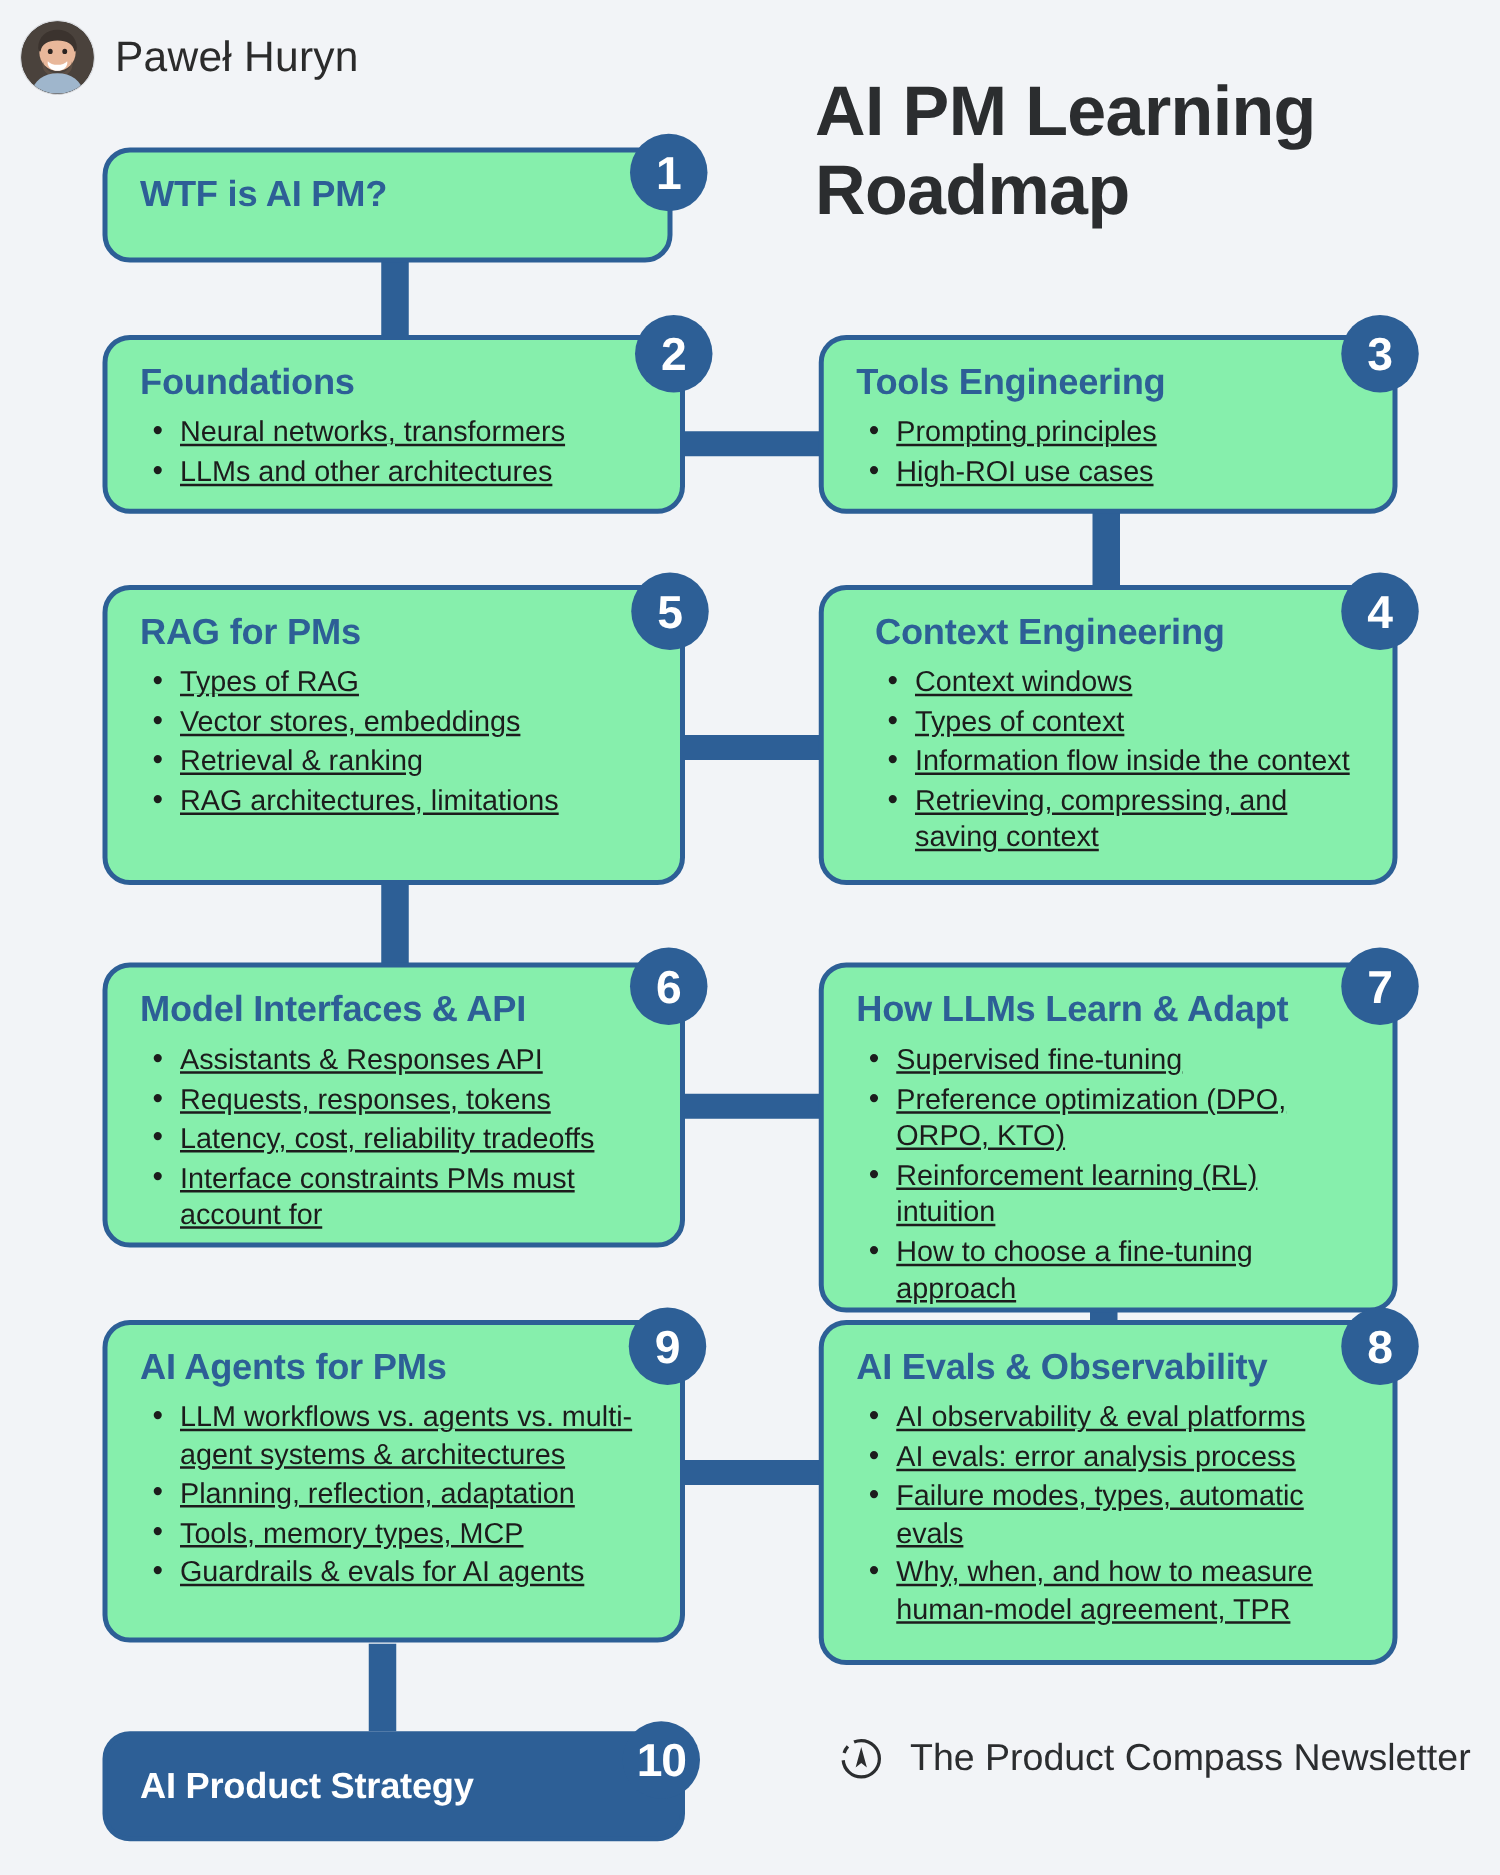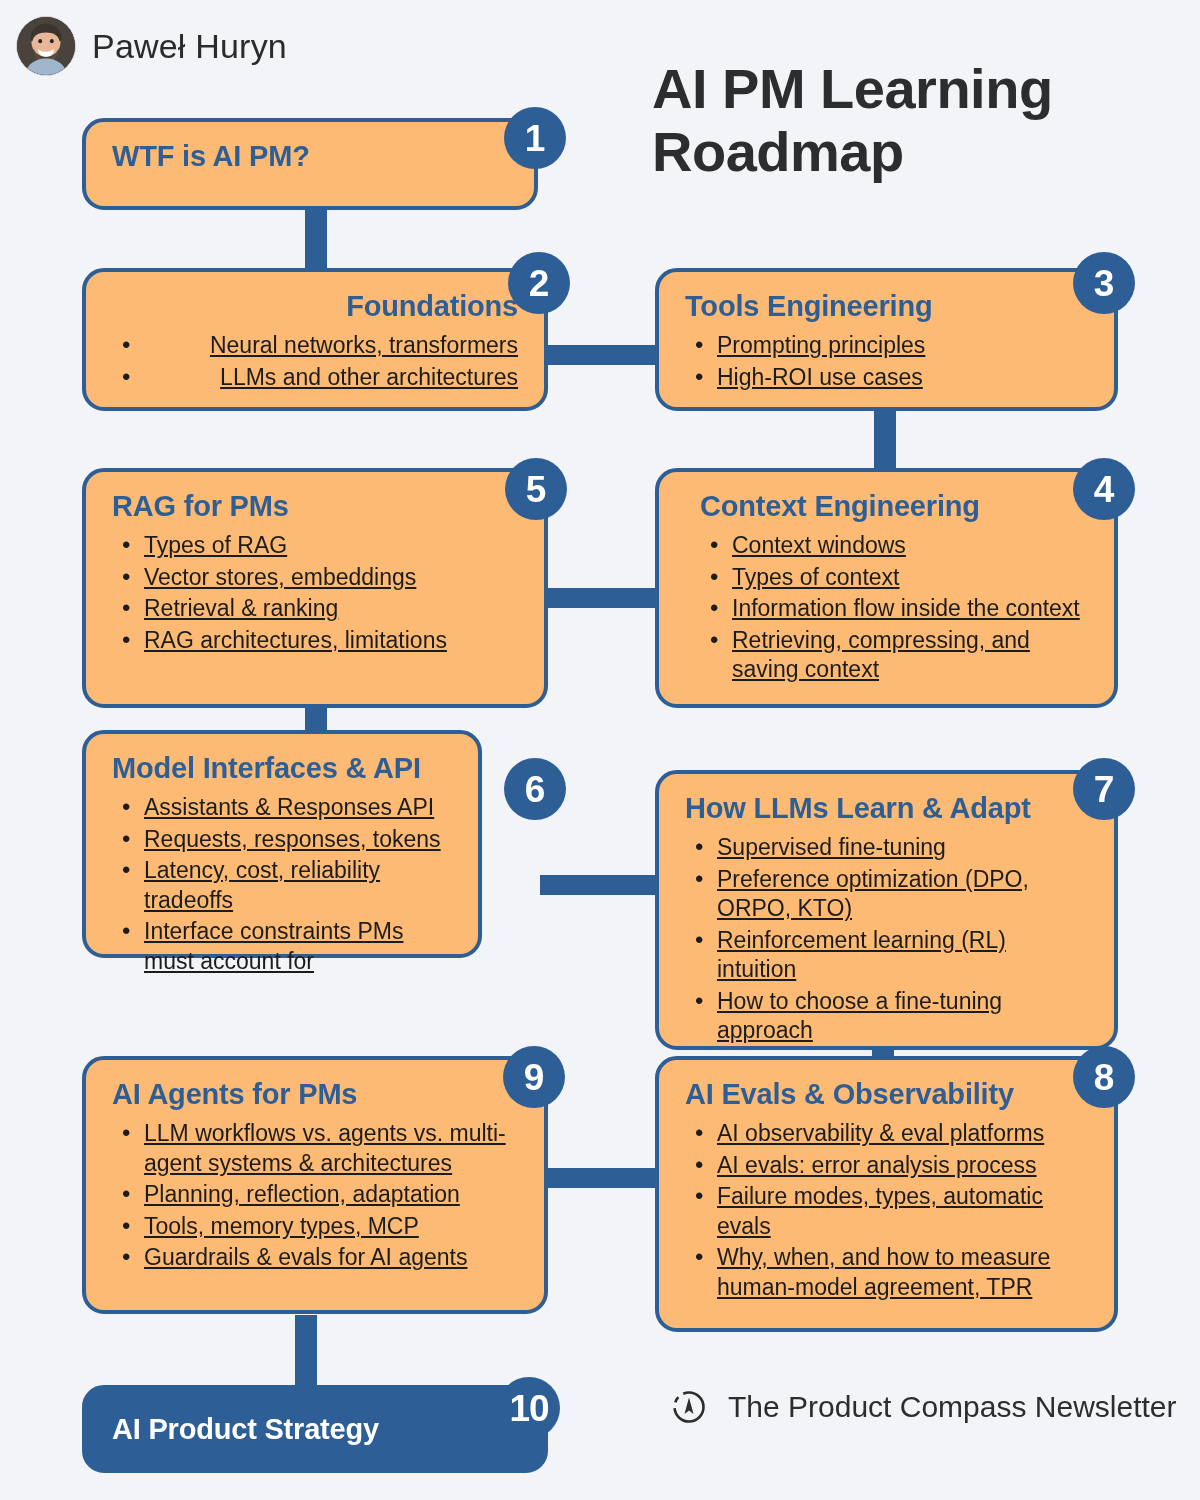"WTF is AI PM?" .card { background: #fdba74 -> #86efac }
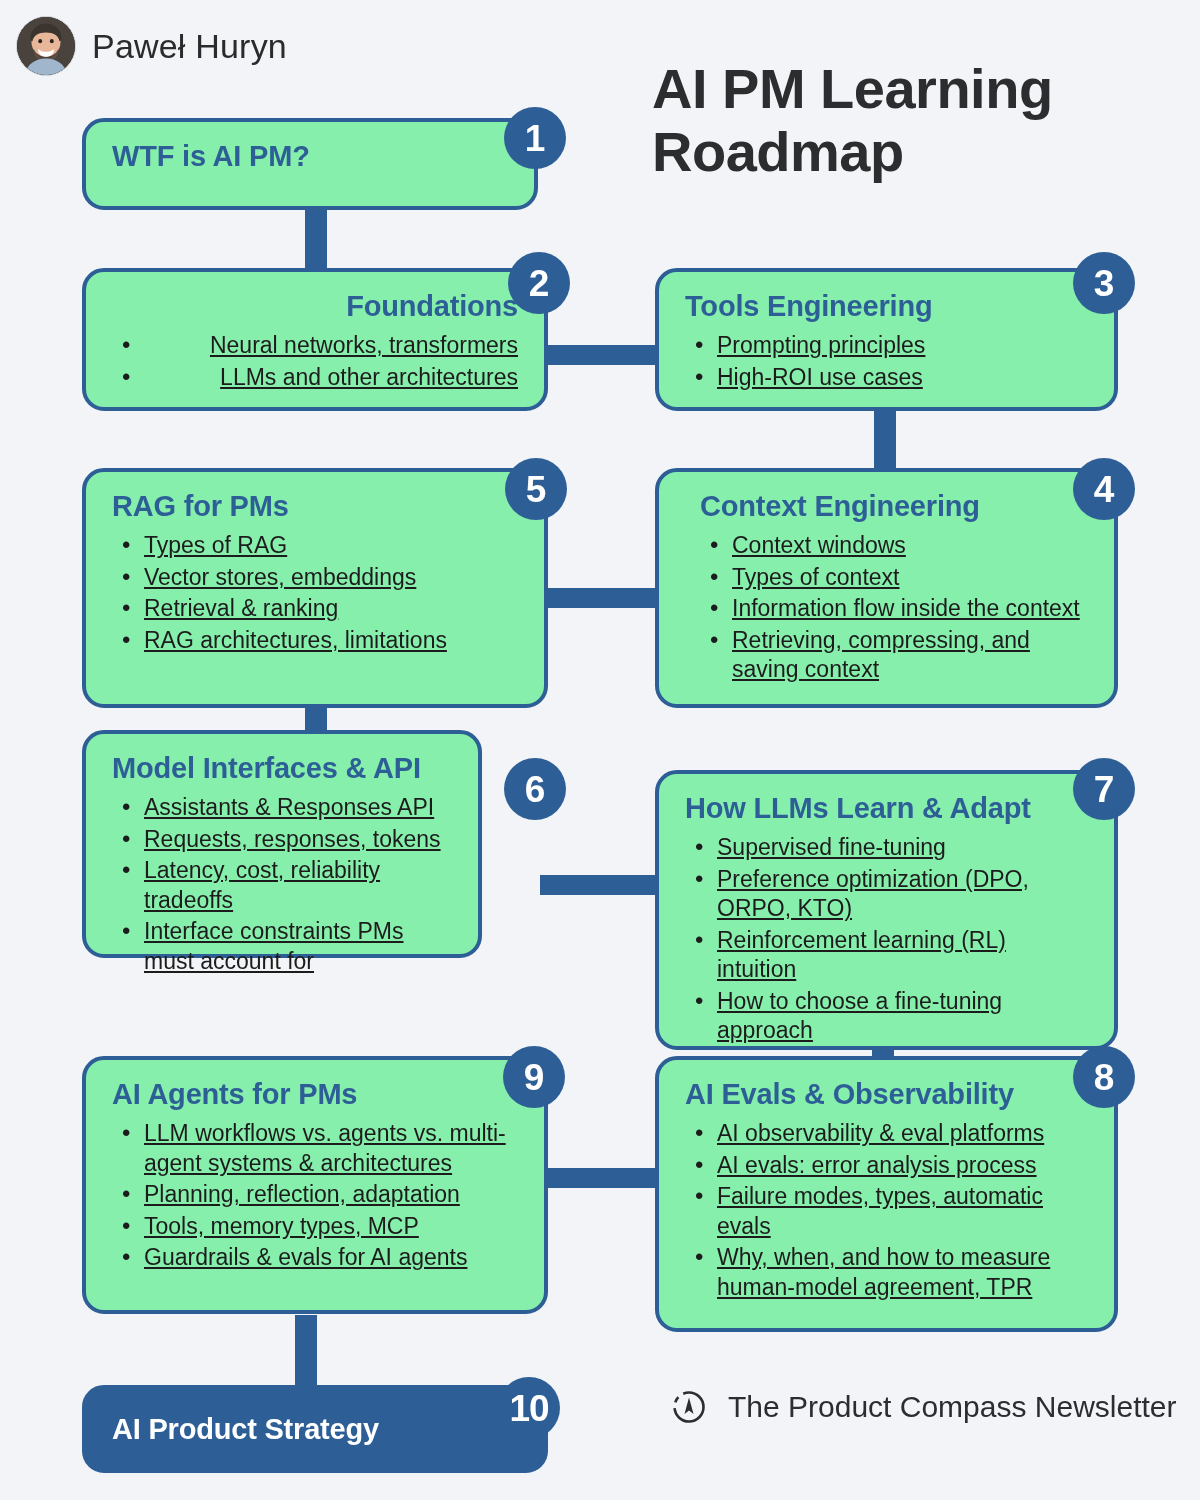"Foundations" div.card { text-align: right -> none }
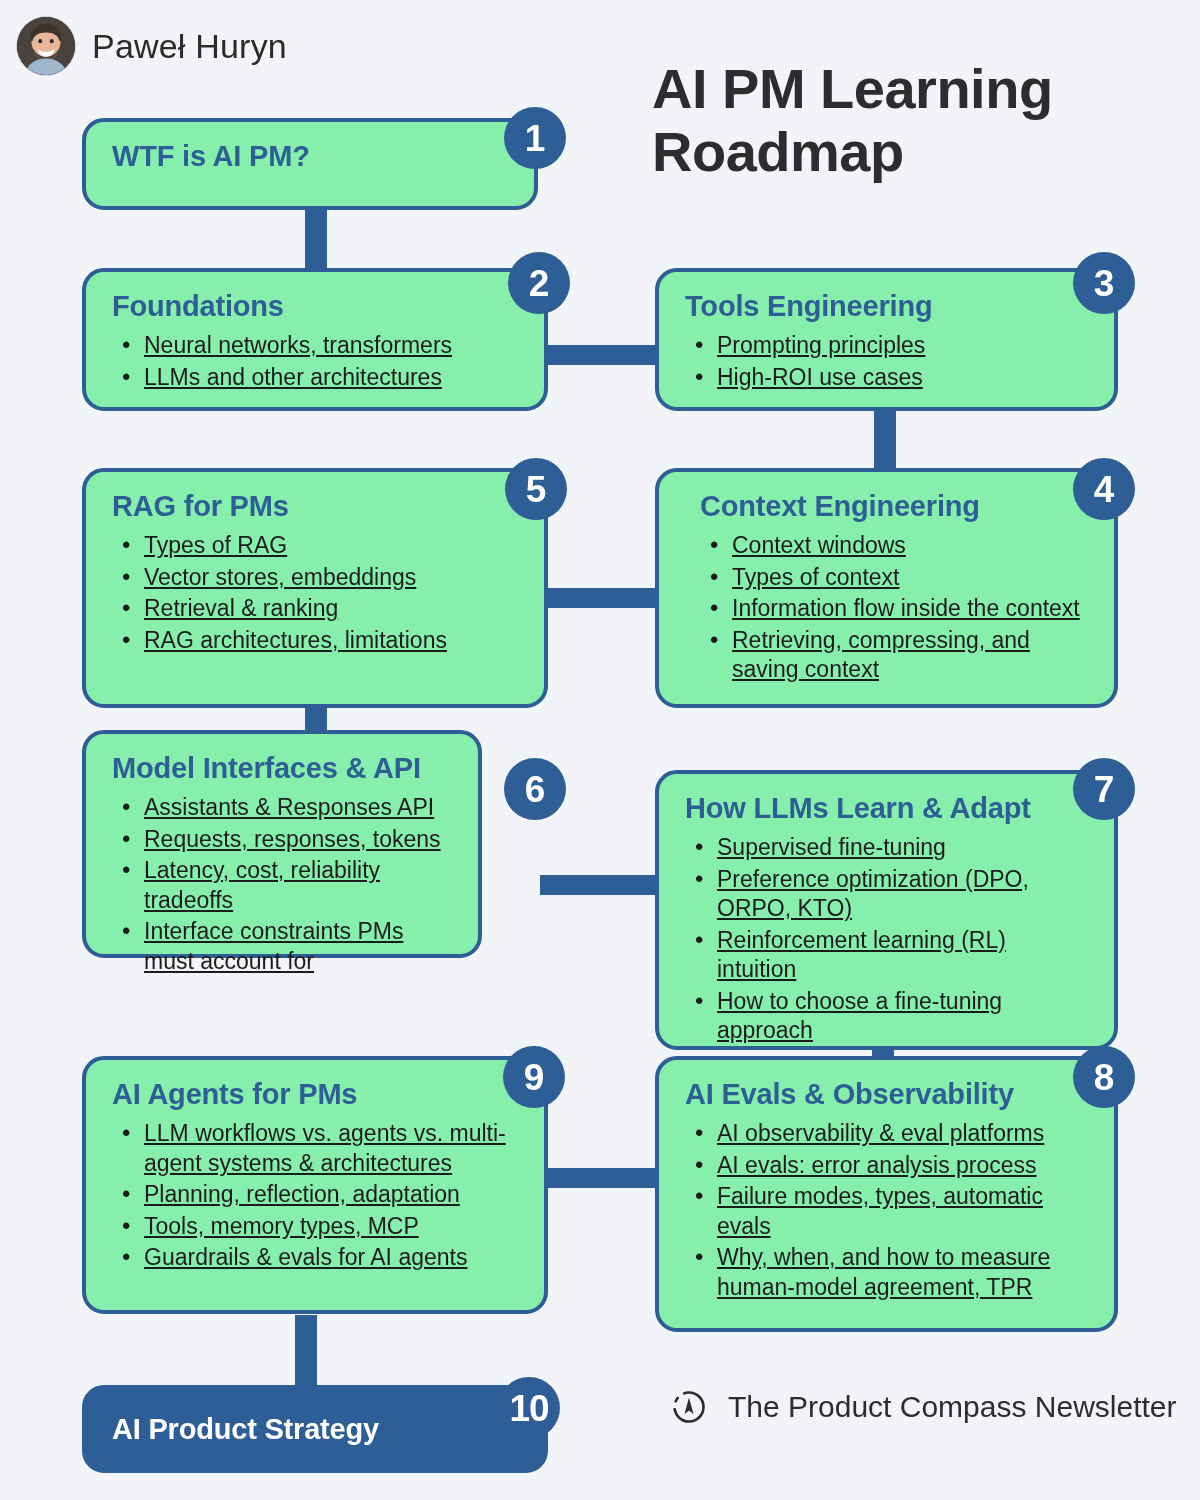"Model Interfaces & API" div.card { top: 730px -> 770px; width: 400px -> 466px }
